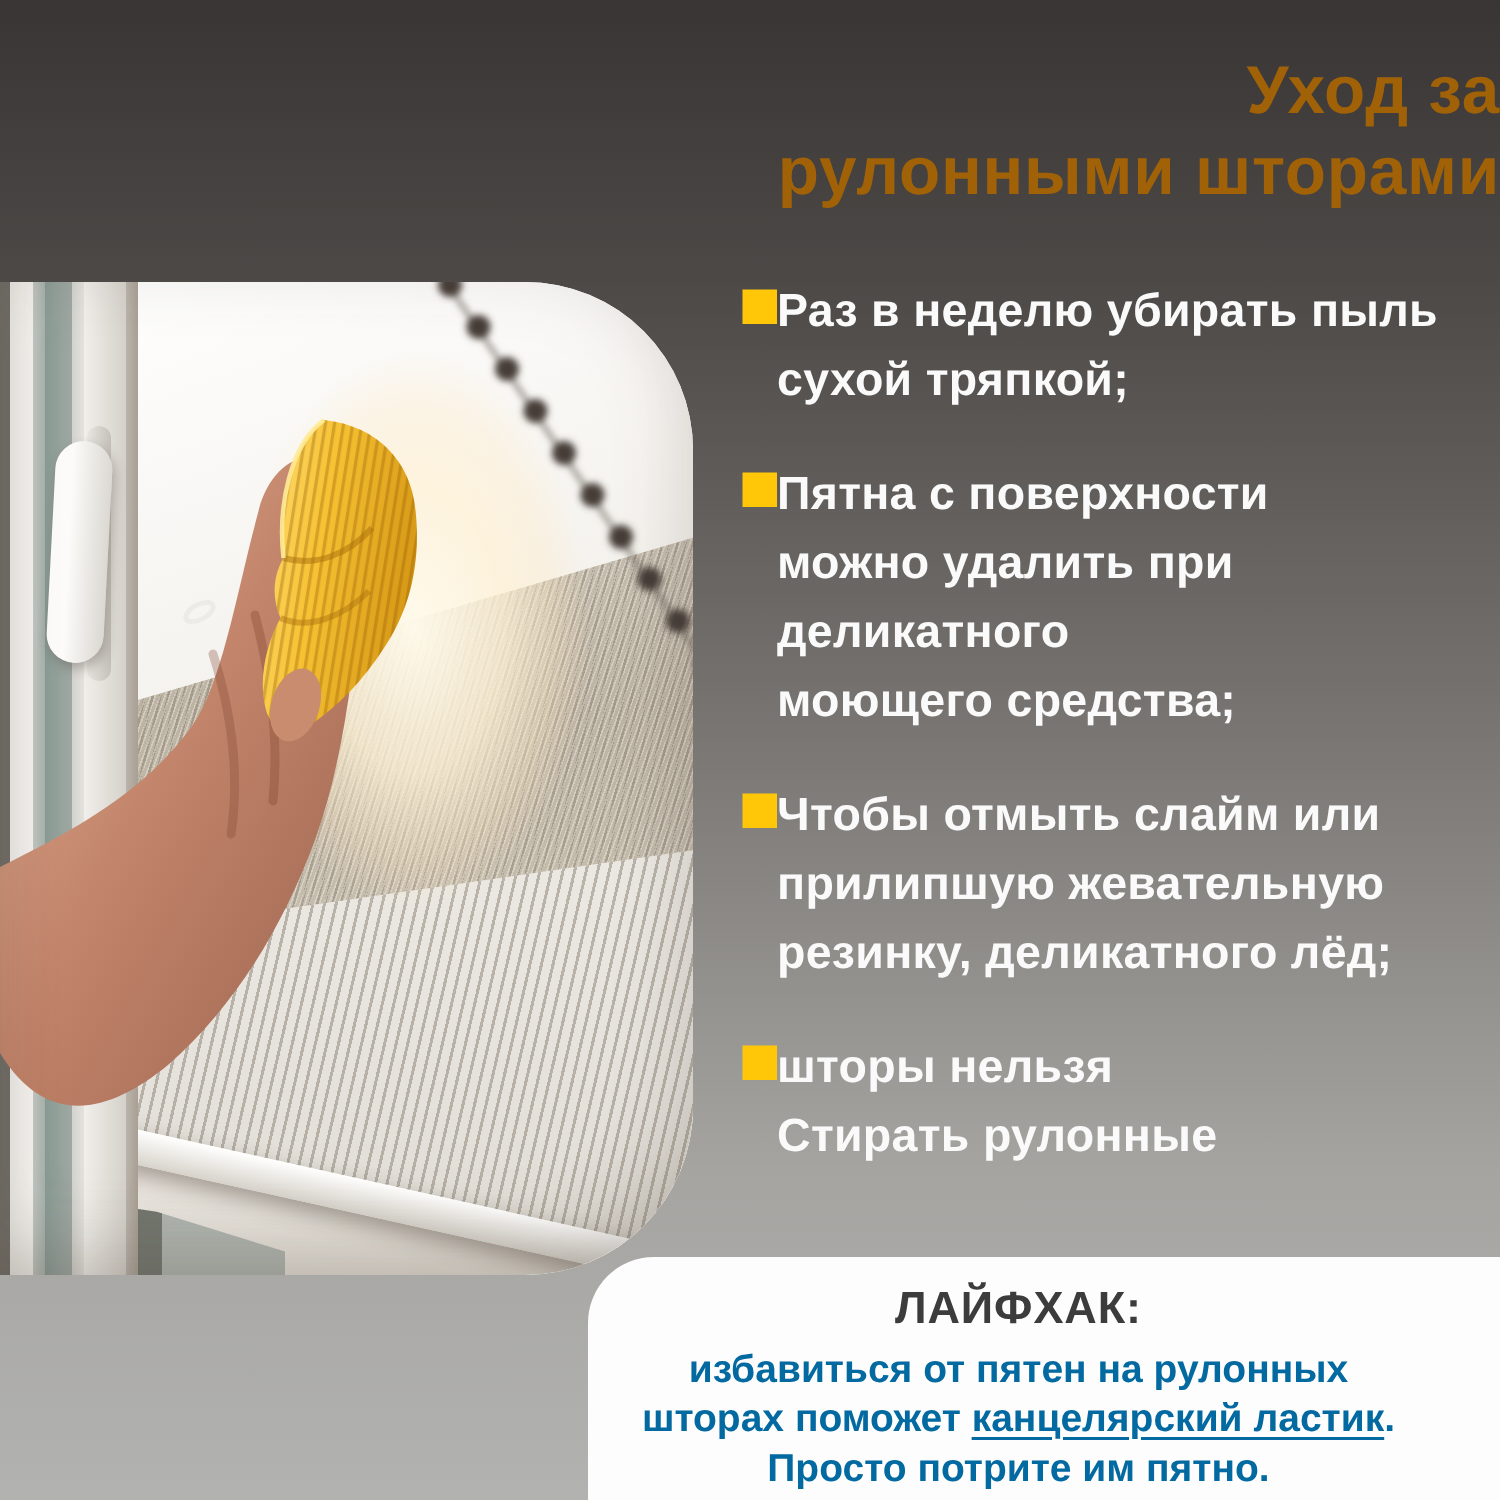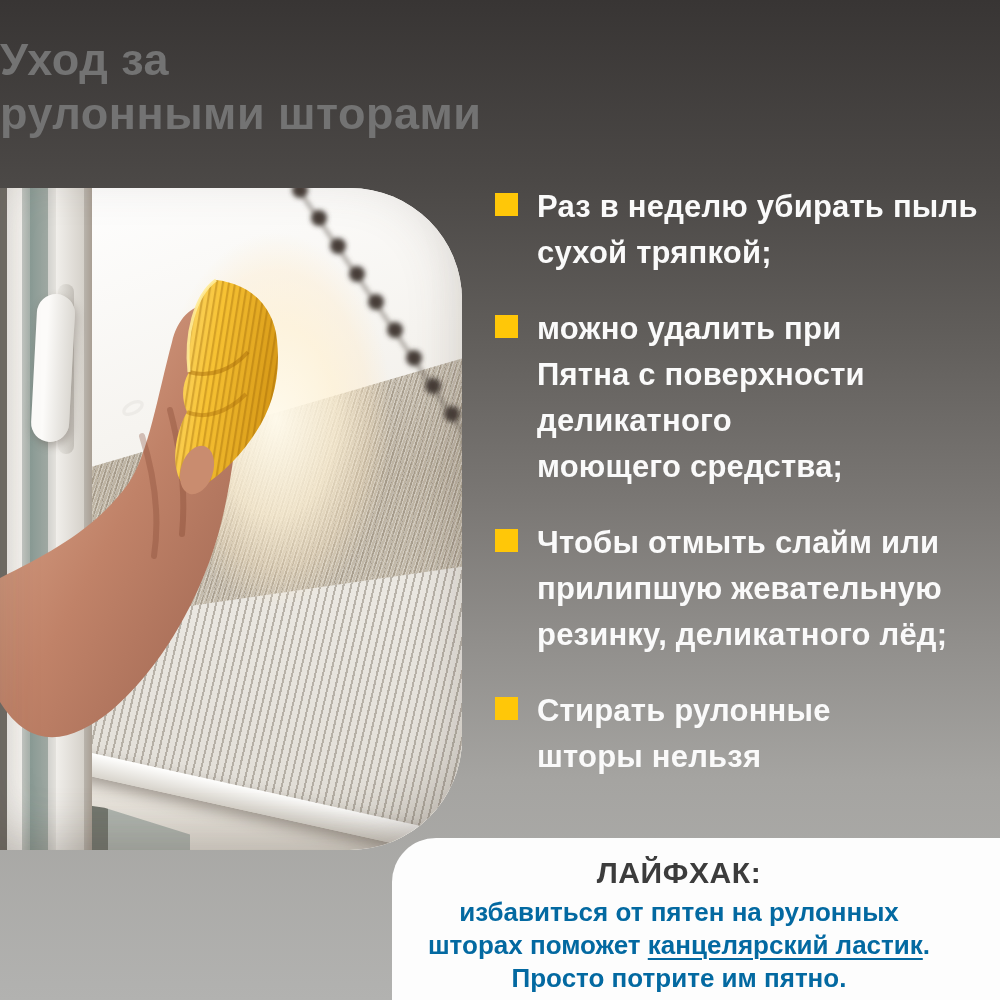"Уход за" .title { color: #737373 -> #a16207; text-align: left -> right }
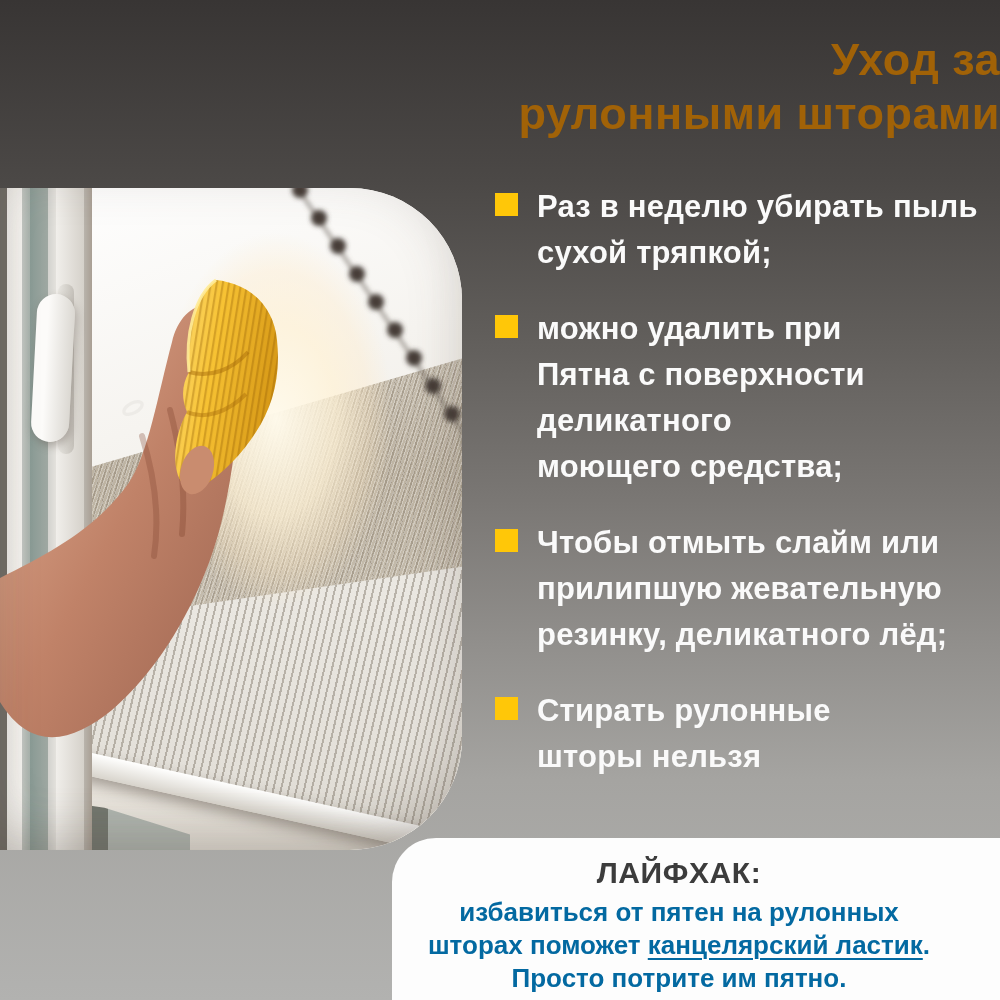"Раз в неделю убирать пыль" .tip { gap: 19px -> none }
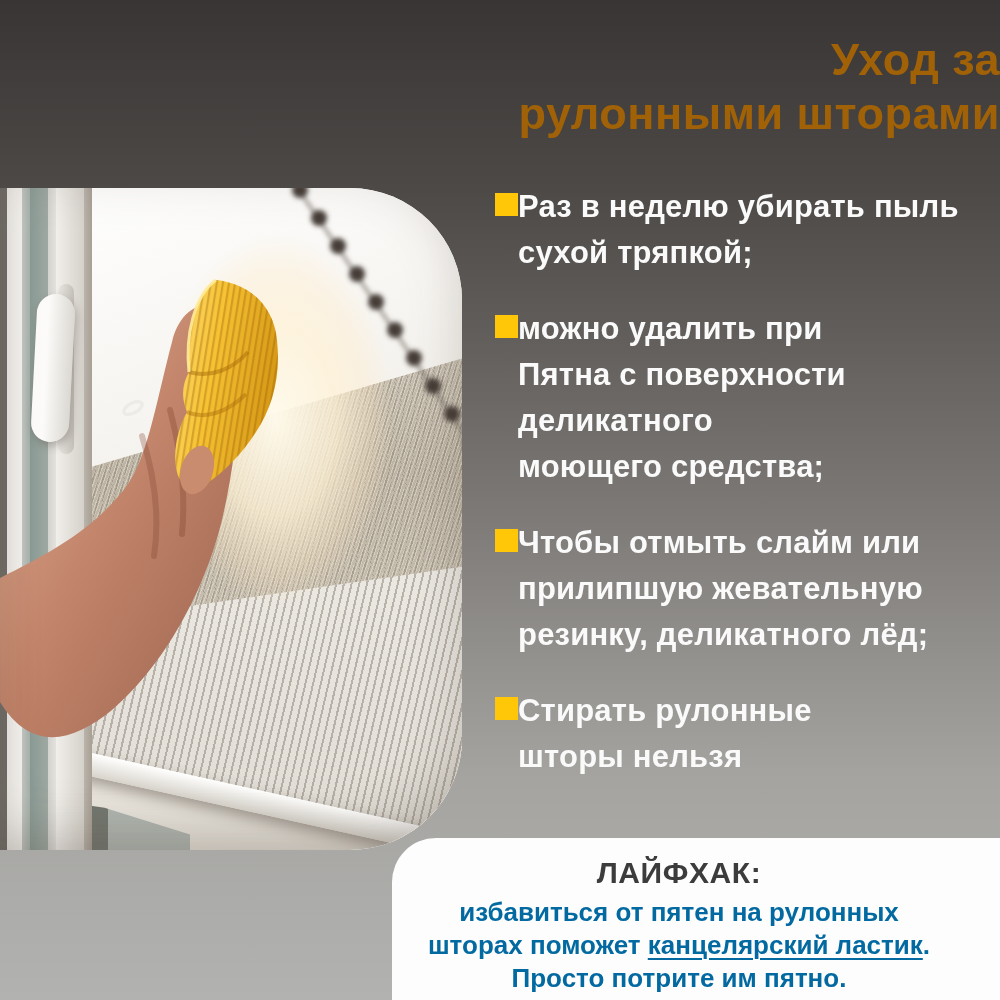"можно удалить при" div { order: before "Пятна с поверхности" -> after "Пятна с поверхности" }
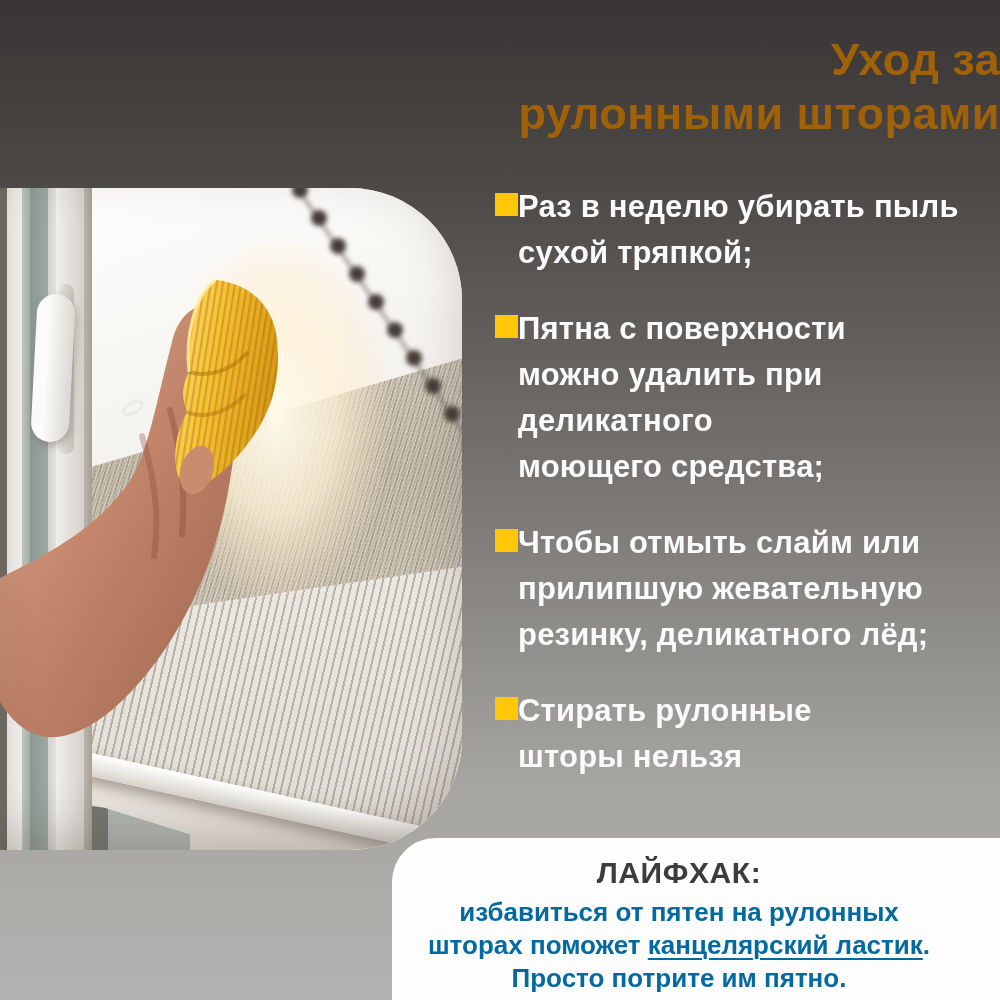"Стирать рулонные" div { order: before "шторы нельзя" -> after "шторы нельзя" }
